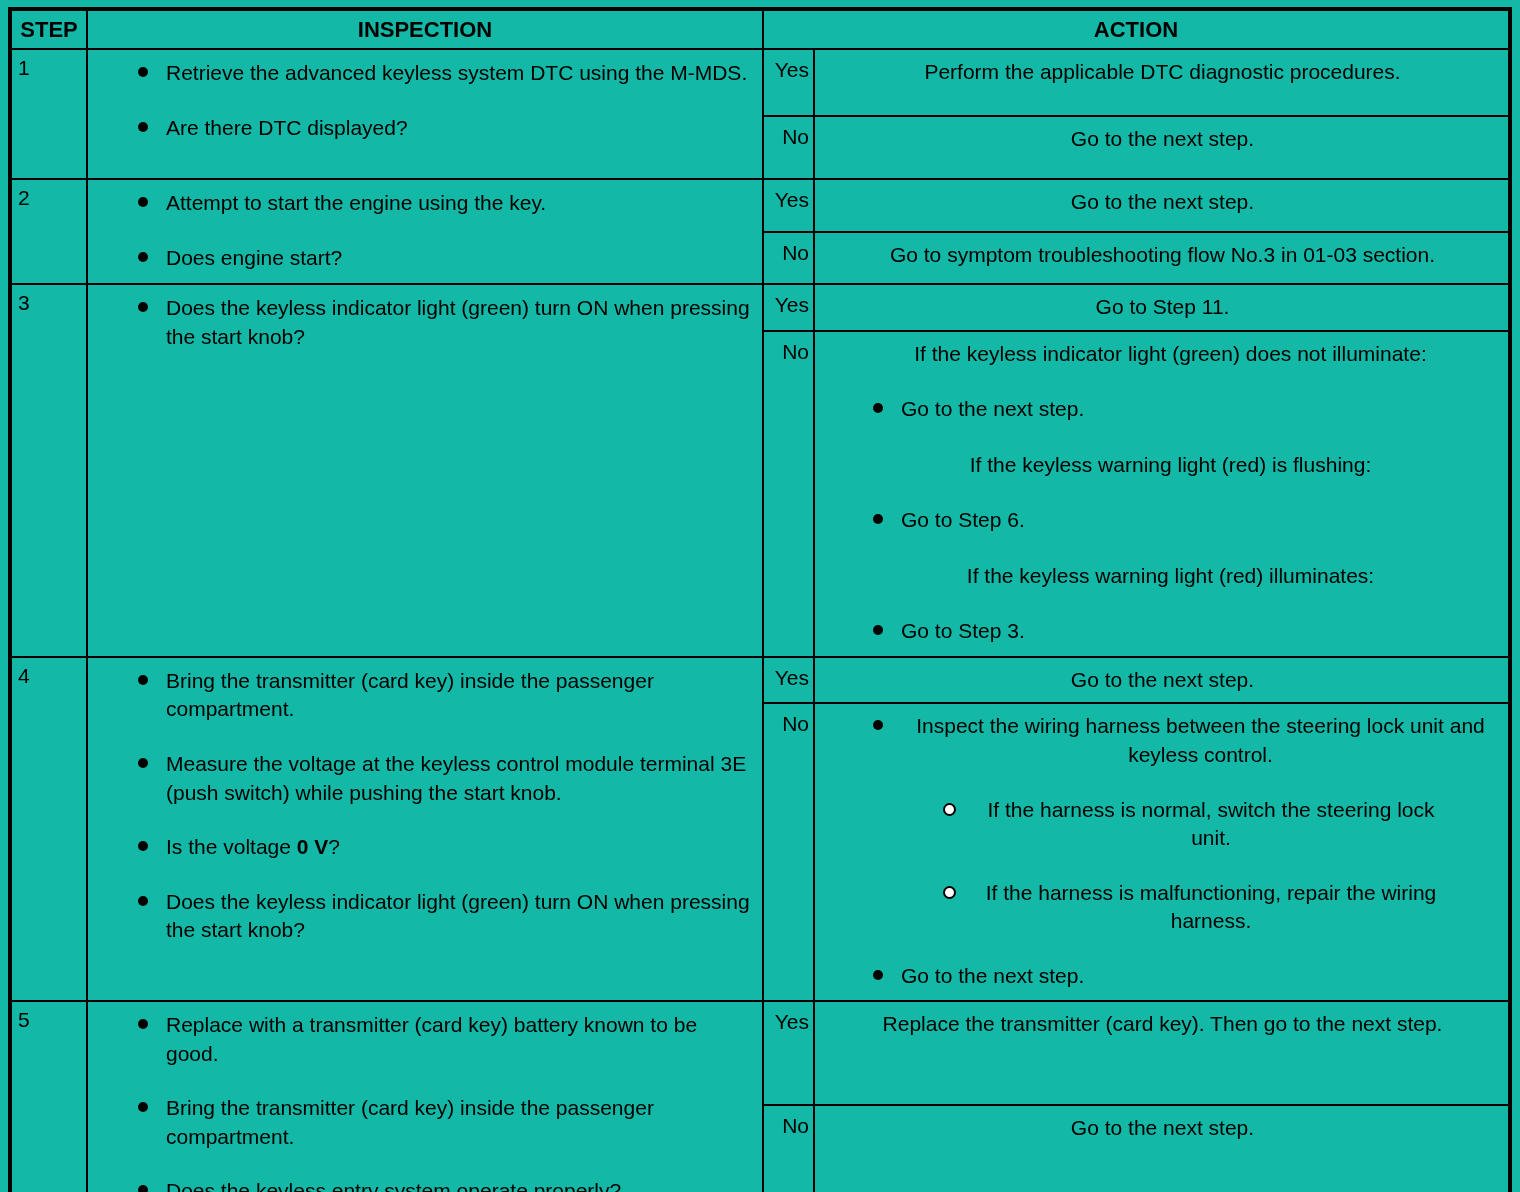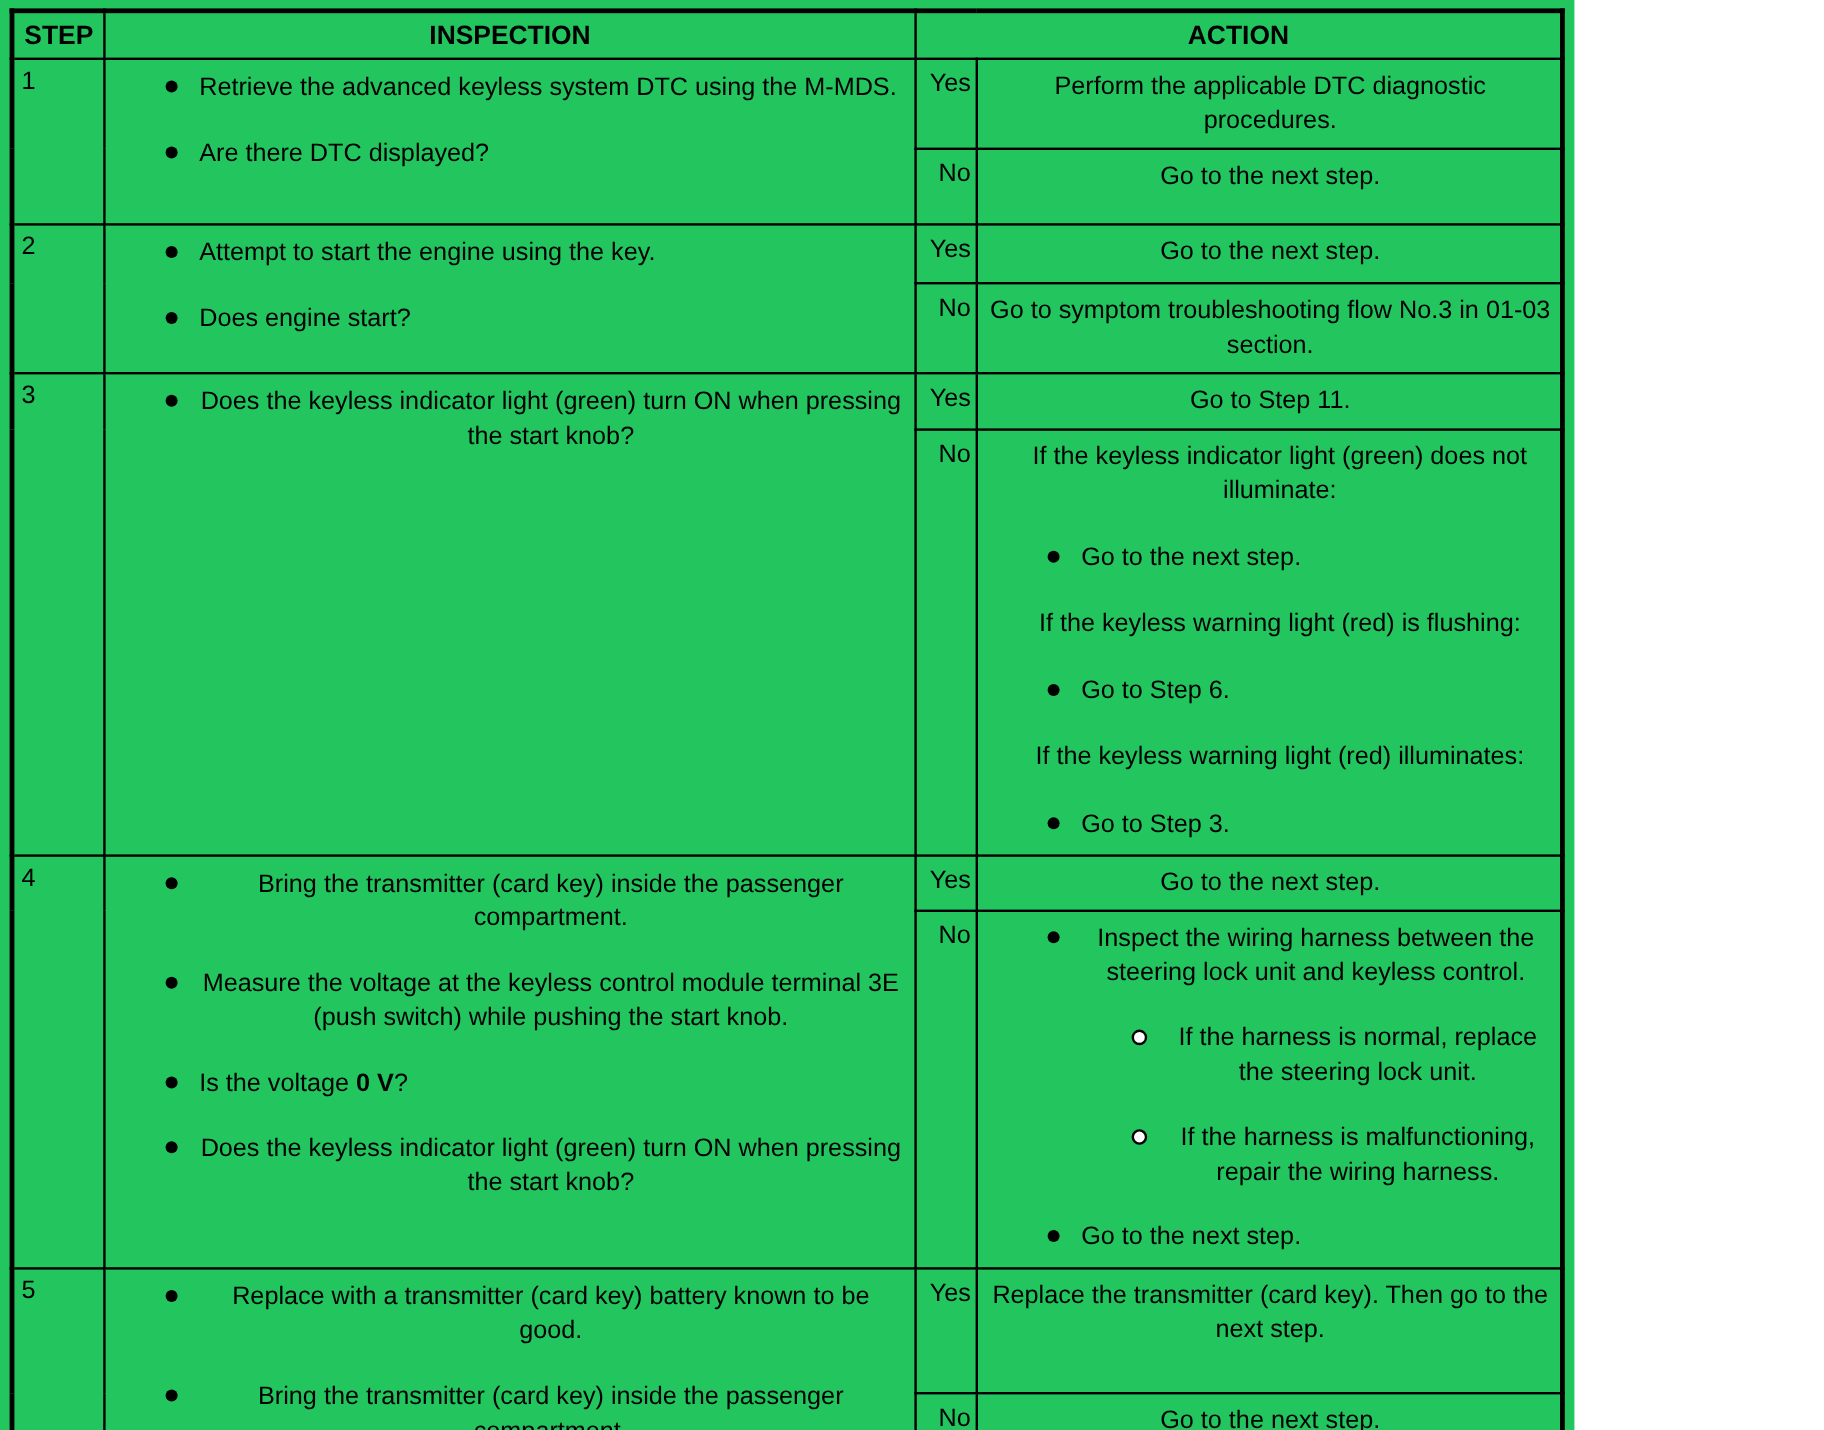"STEP" .page { background: #22c55e -> #14b8a6; width: 1312px -> 1520px }
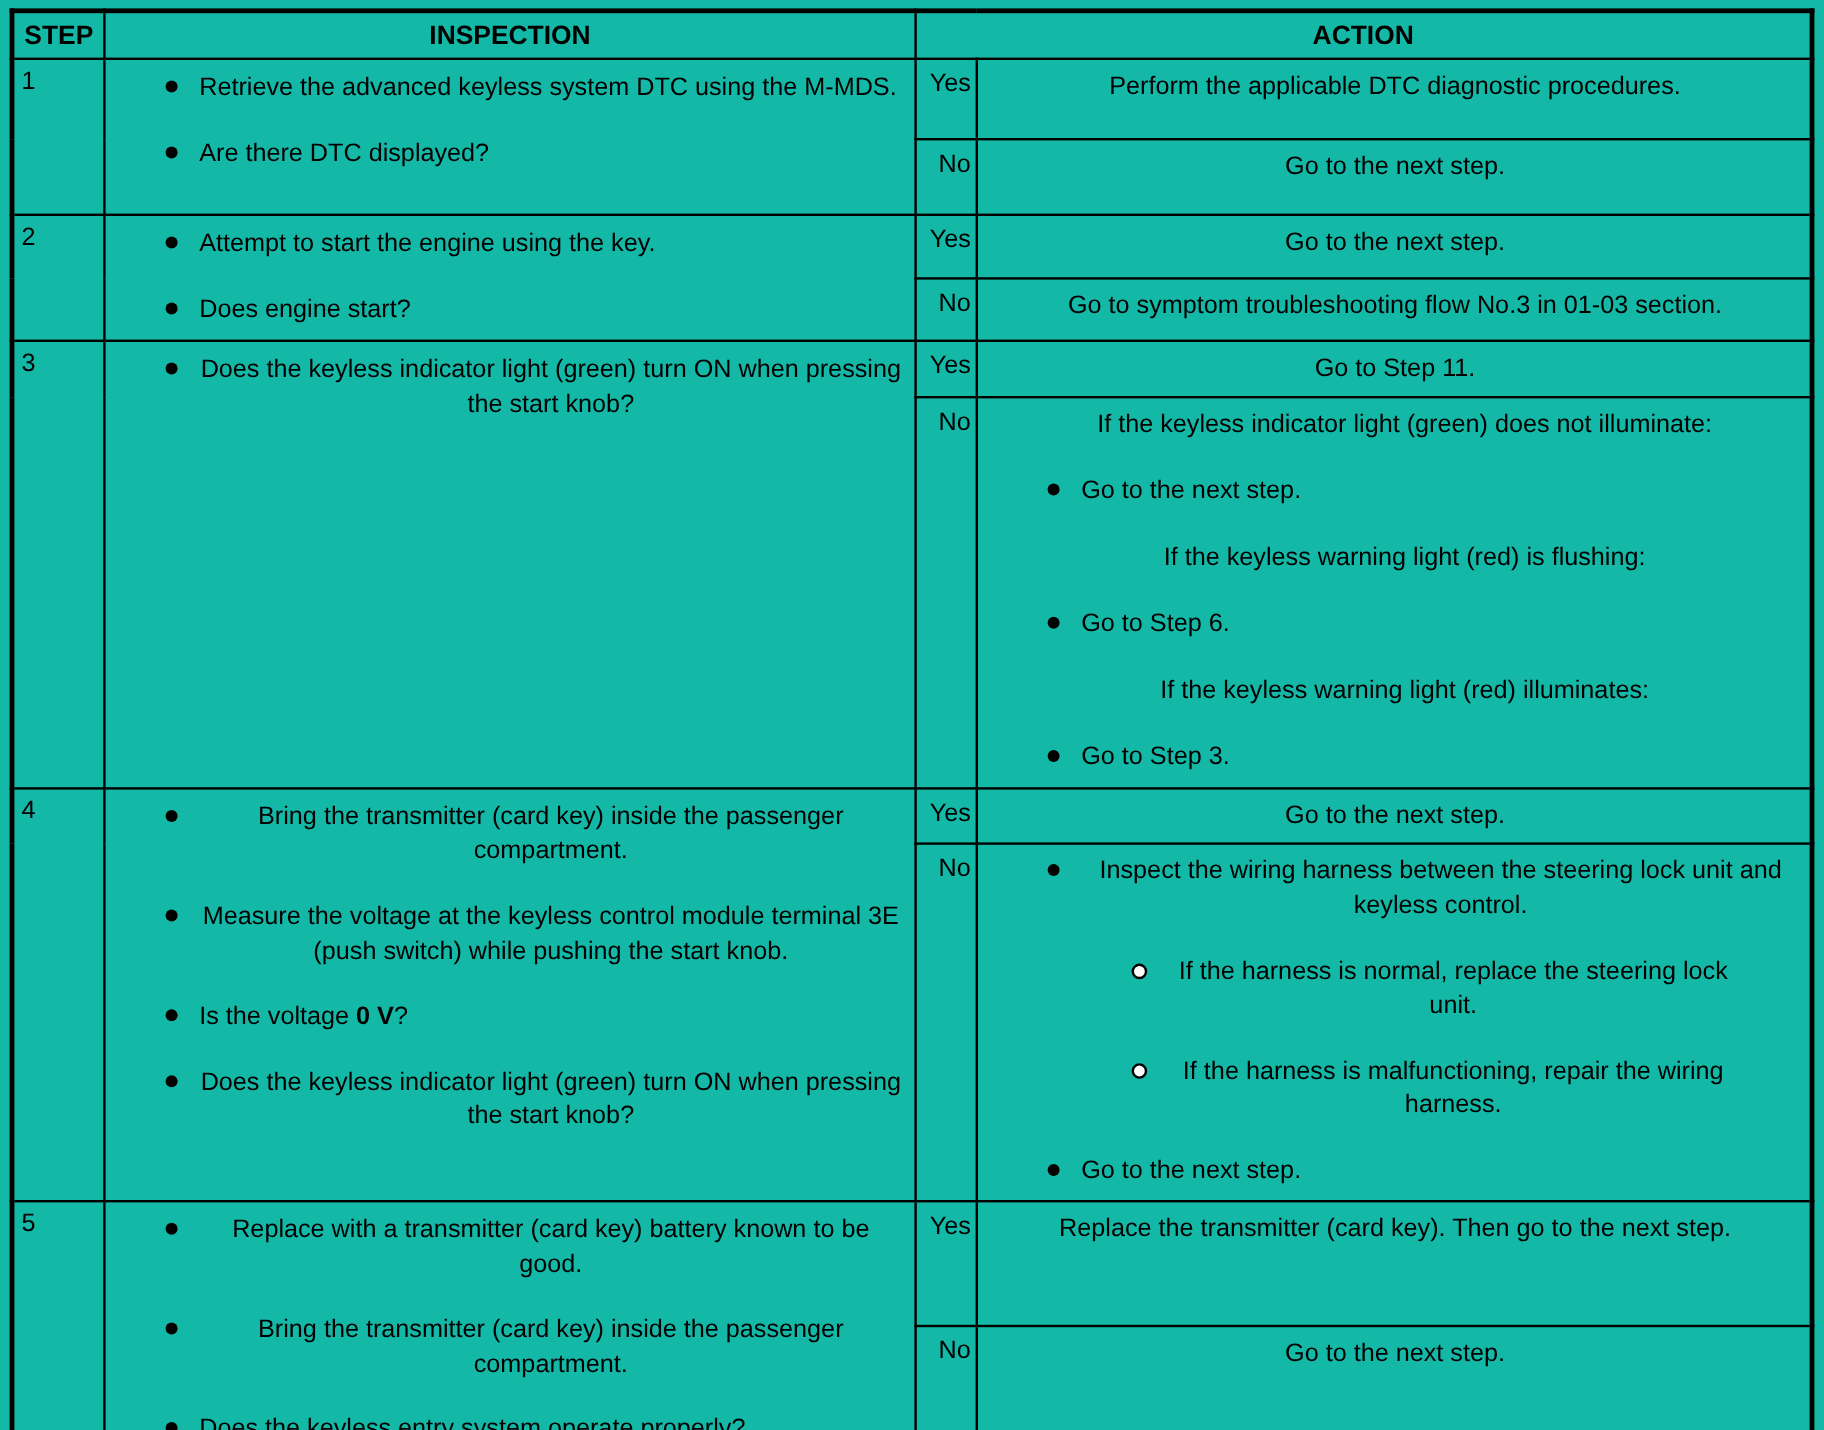"Retrieve the advanced keyless system" .ins-cell .bi { text-align: center -> none }
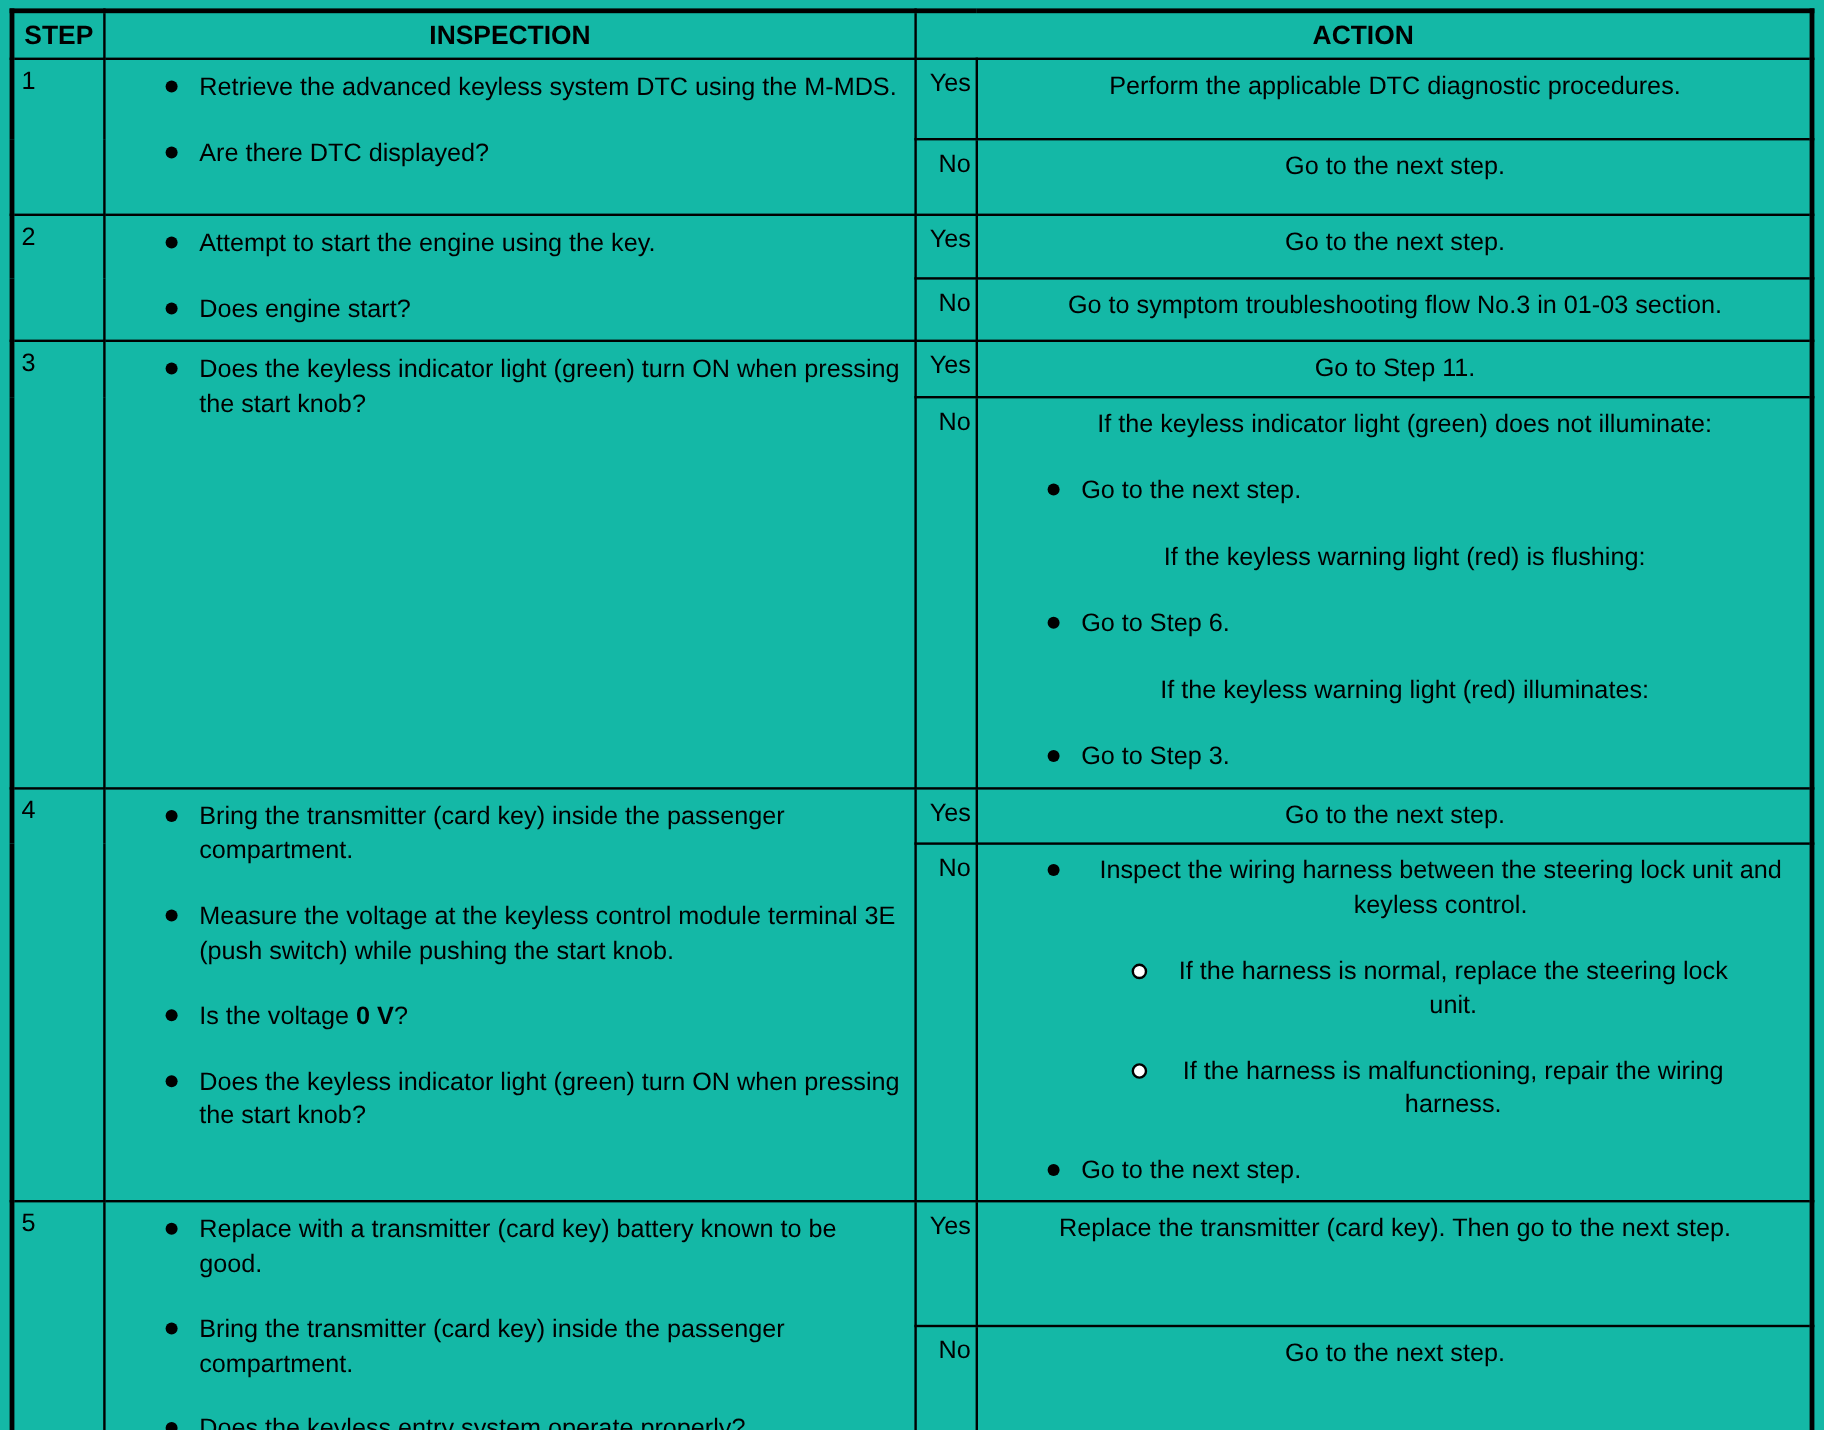"If the harness is normal," span.btxt { text: replace -> switch }
